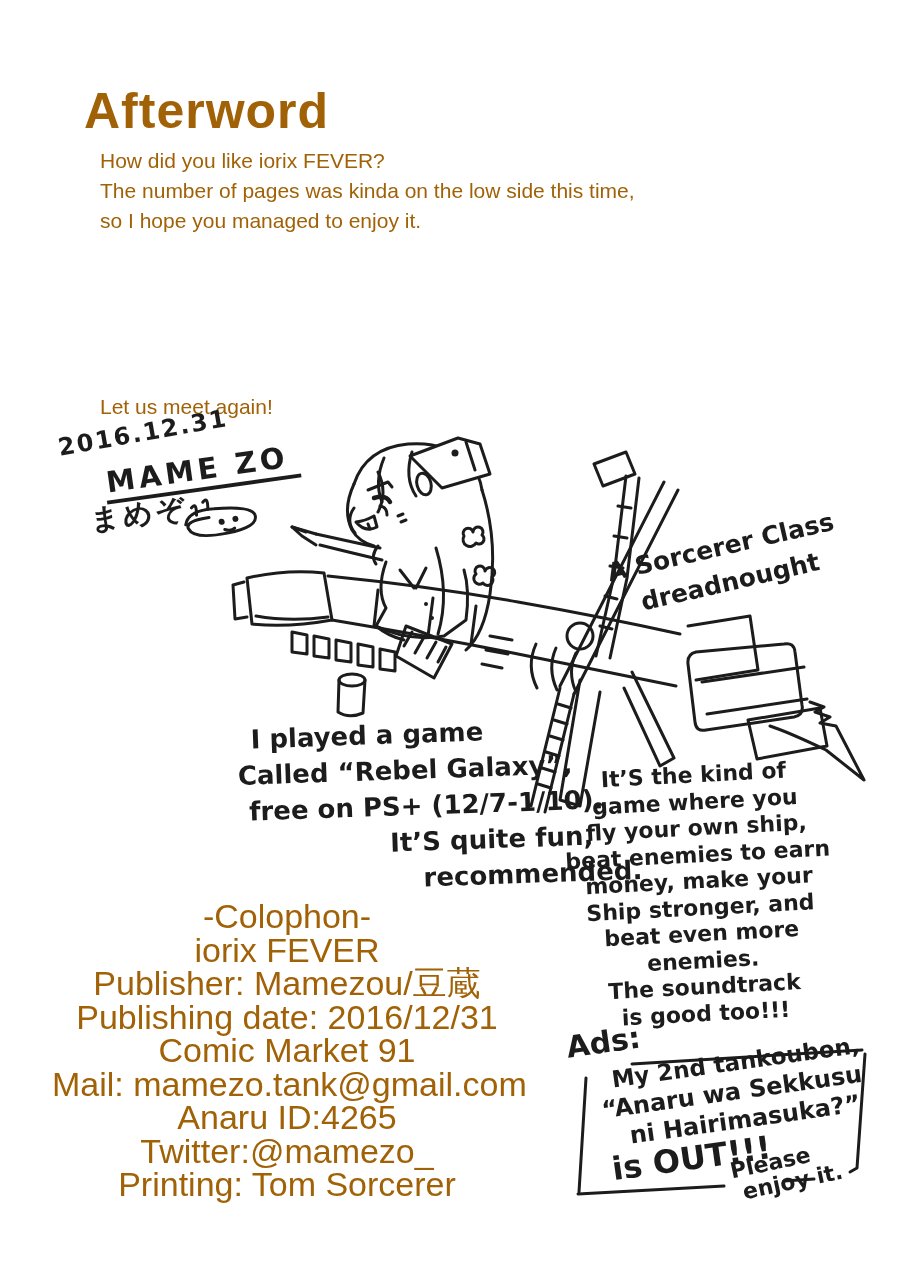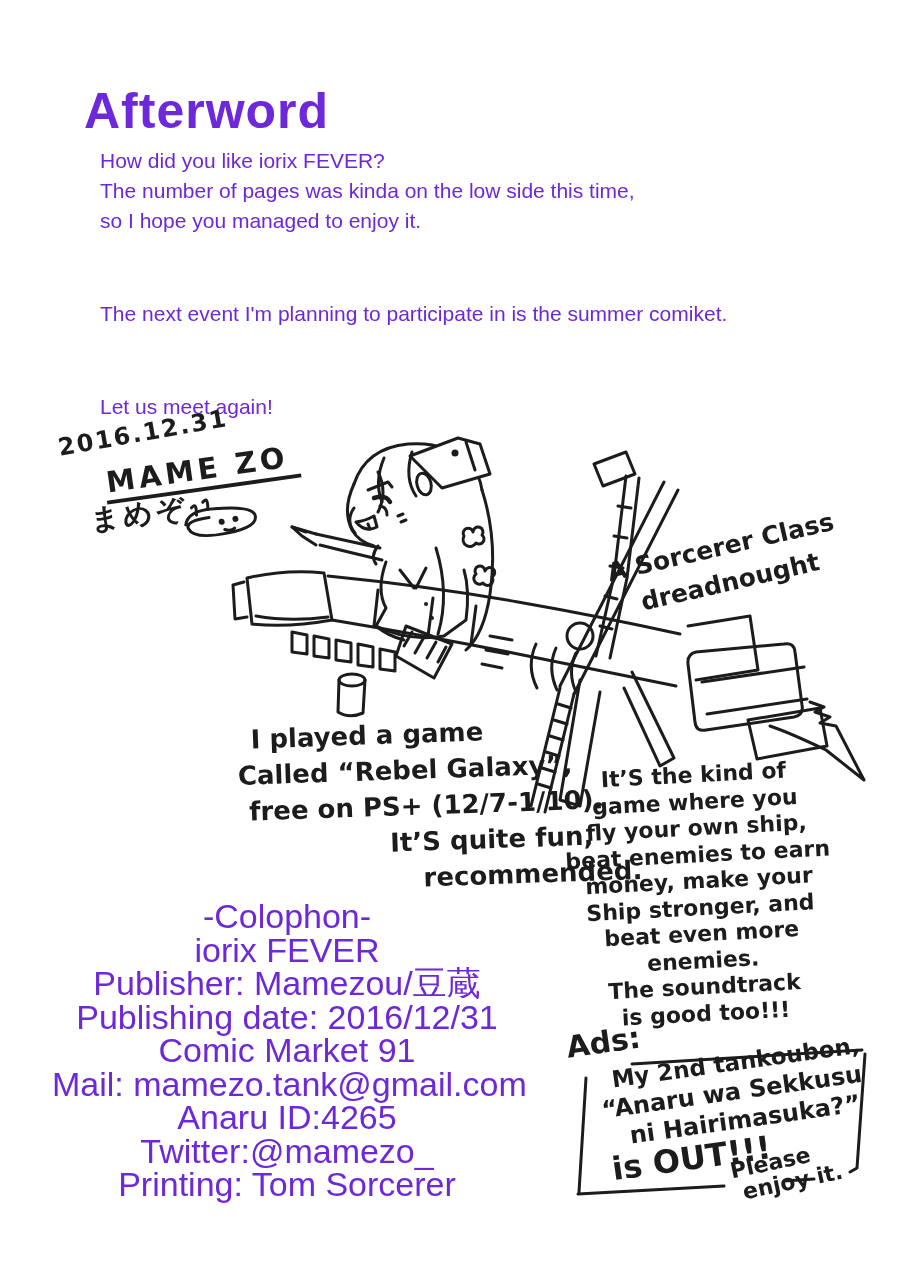"Afterword" .print { color: #6d28d9 -> #a16207 }
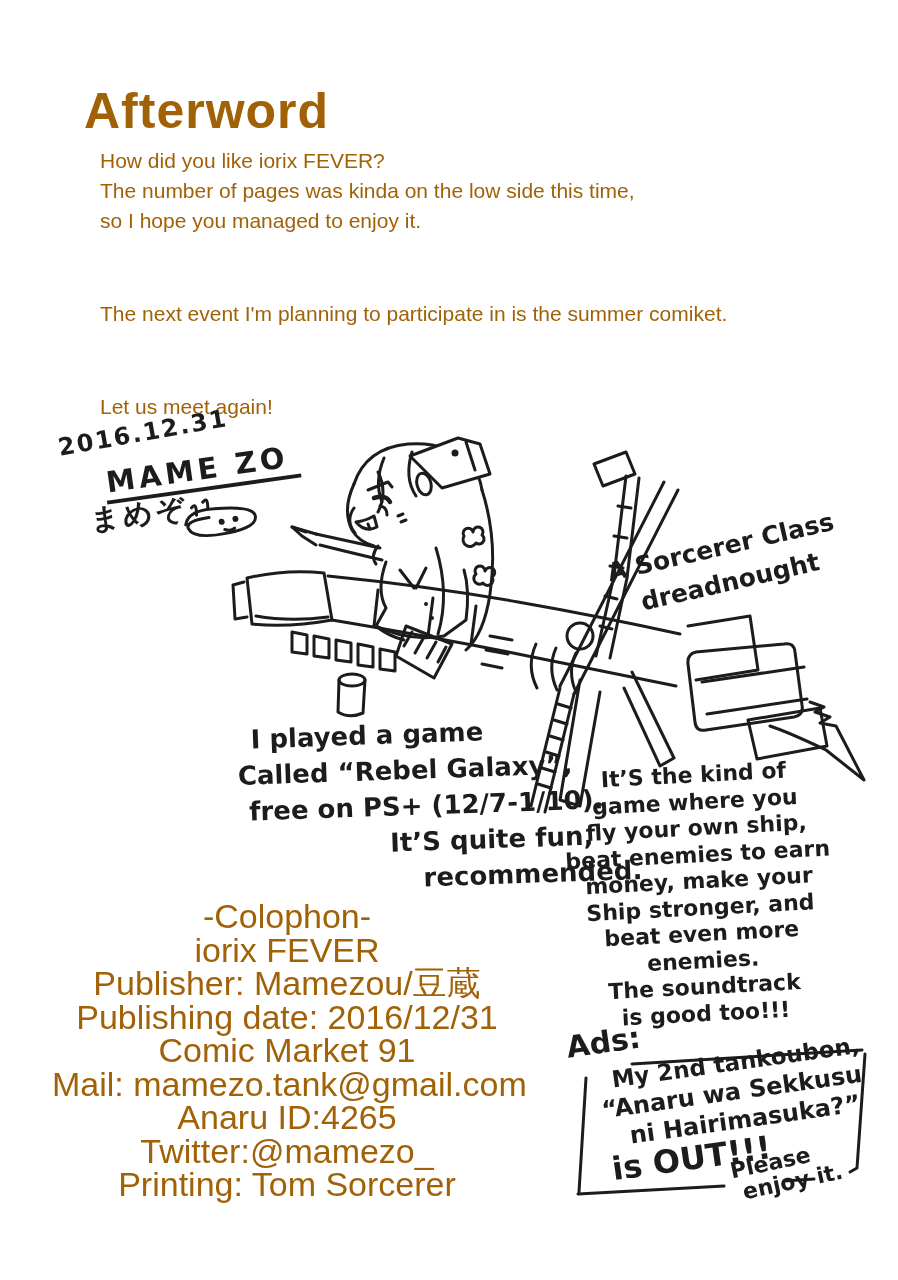"The next event I'm planning" div.line { html: <div>The next event I'm planning to participate in is the summer comiket.</div> -> none }
